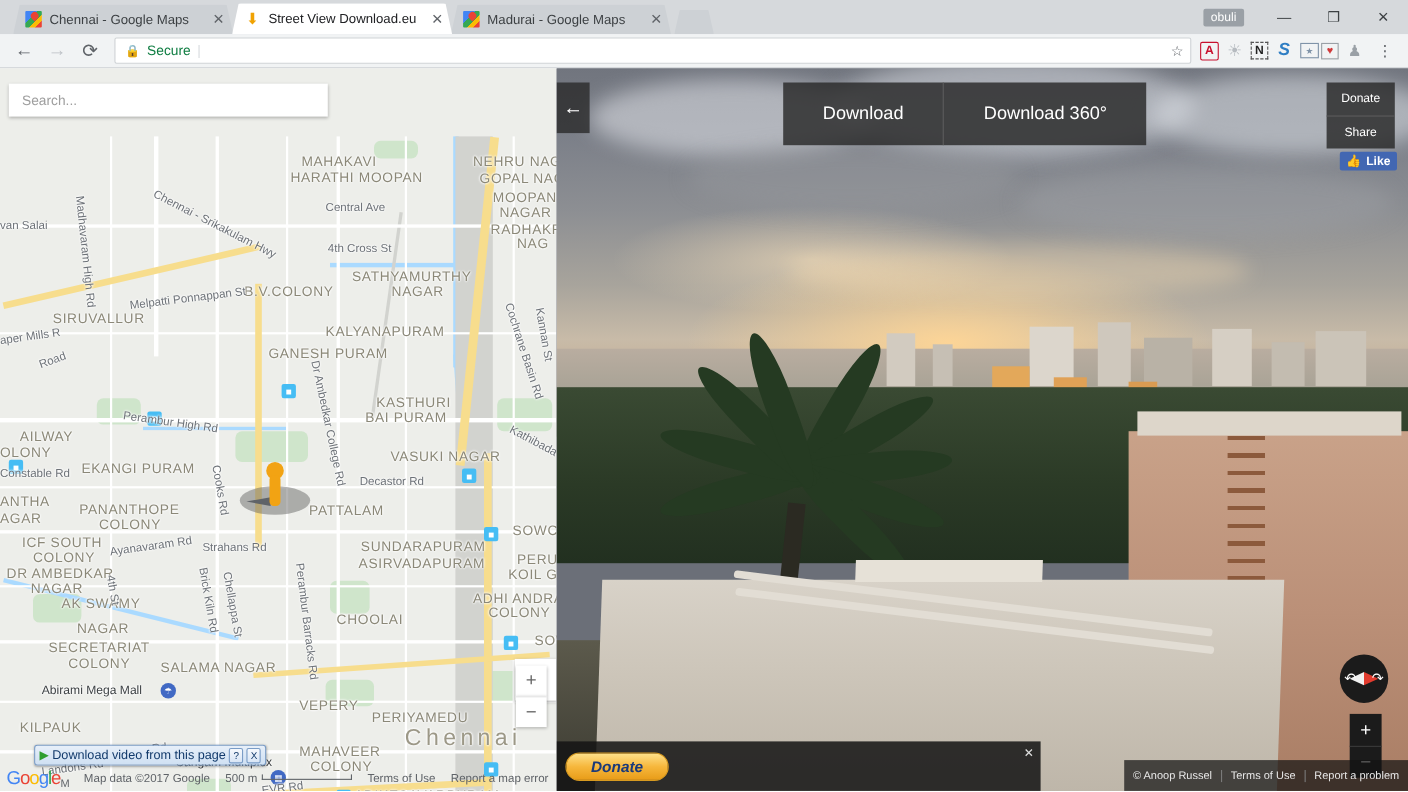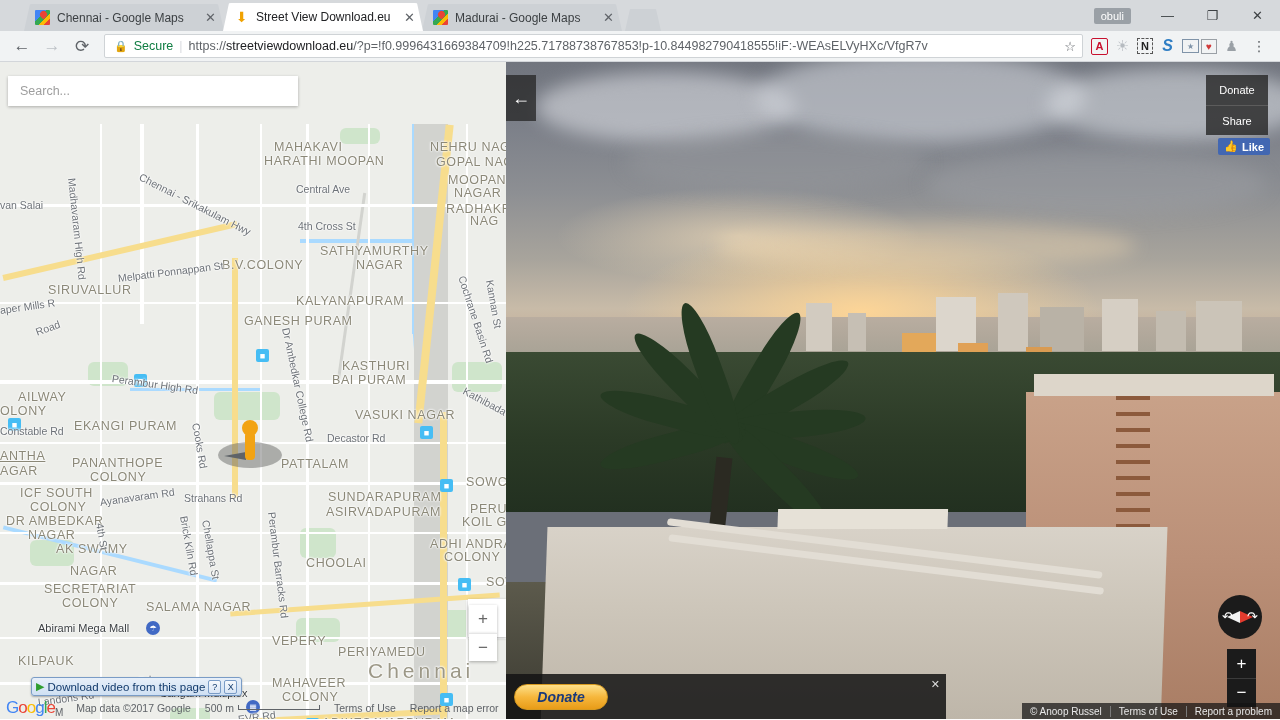"Chennai - Google Maps" .tabstrip { padding-left: 24px -> 12px }
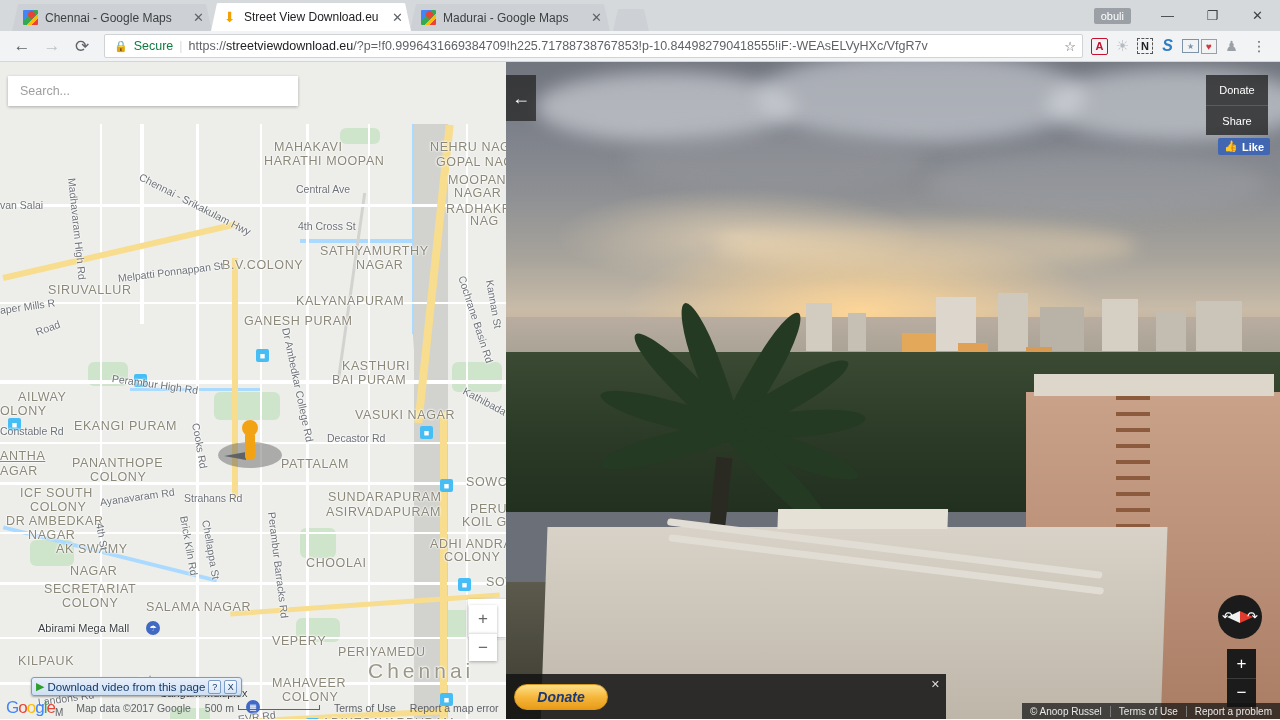"https://streetviewdownload.eu/?p=!f0.999" span.url { html: <span><span>https://</span><b>streetviewdownload.eu</b><span>/?p=!f0.9996431669384709!h225.71788738767853!p-10.844982790418555!iF:-WEAsELVyHXc/VfgR7v</span></span> -> none }
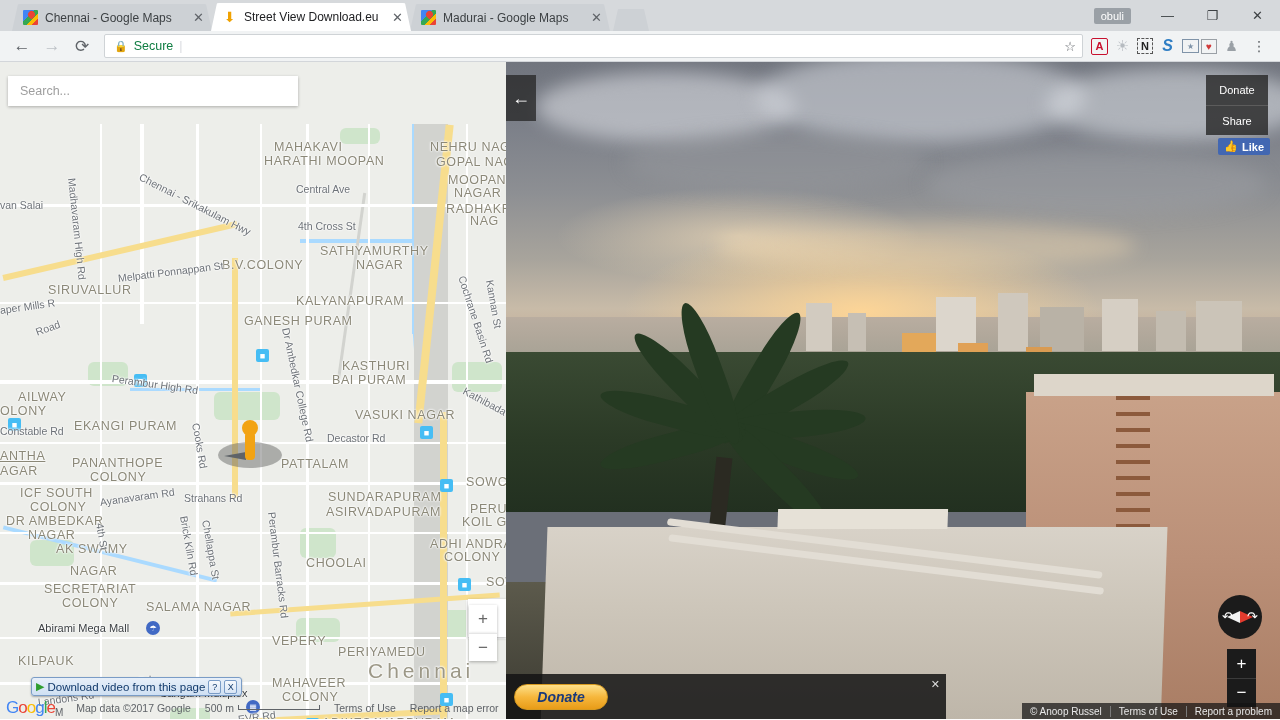"Download" div.dl-group { html: none -> <div> <div>Download</div> <div>Download 360°</div> </div> }
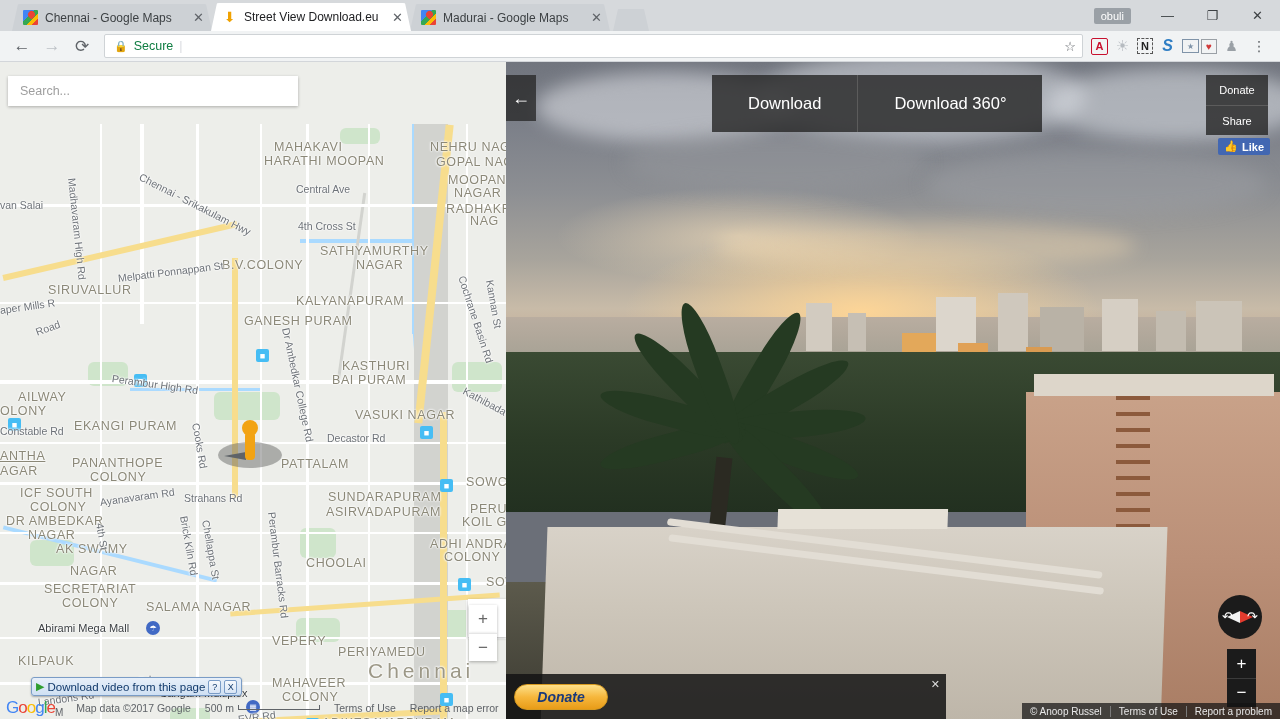"ANTHA" div.maplabel { text-decoration: underline -> none }
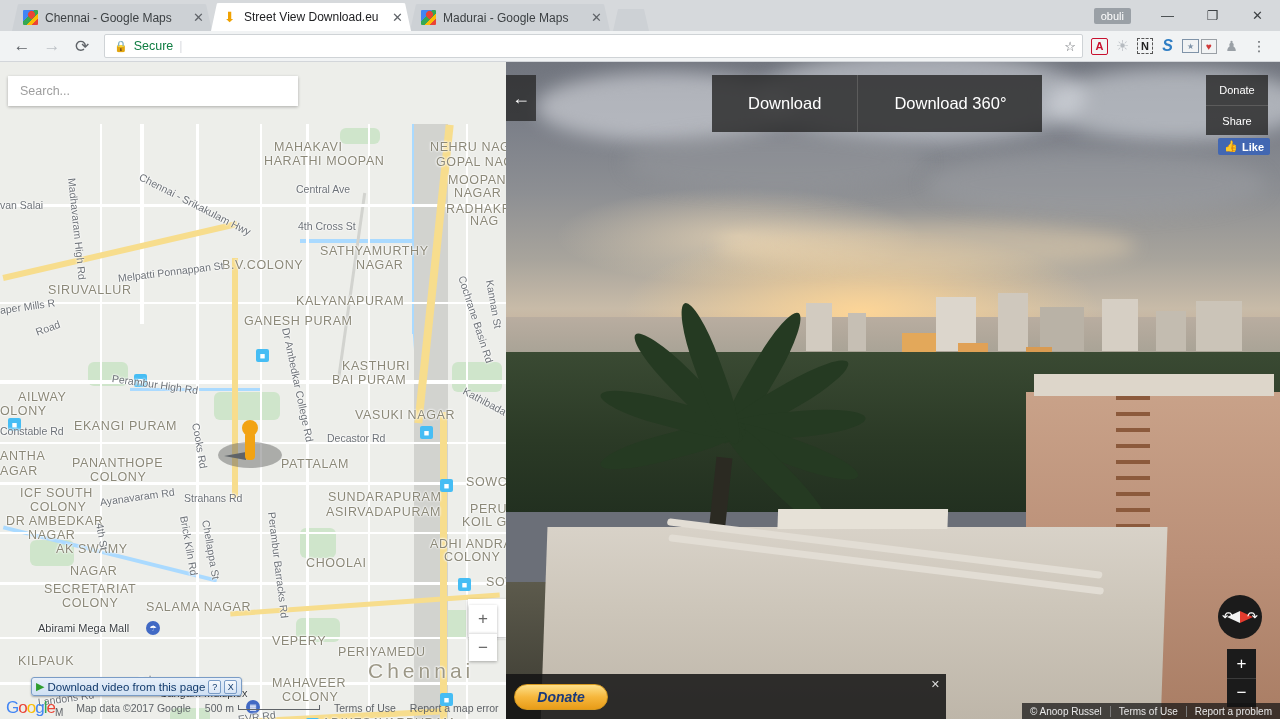"© Anoop Russel" .sv-attrib { height: 16px -> 28px }
